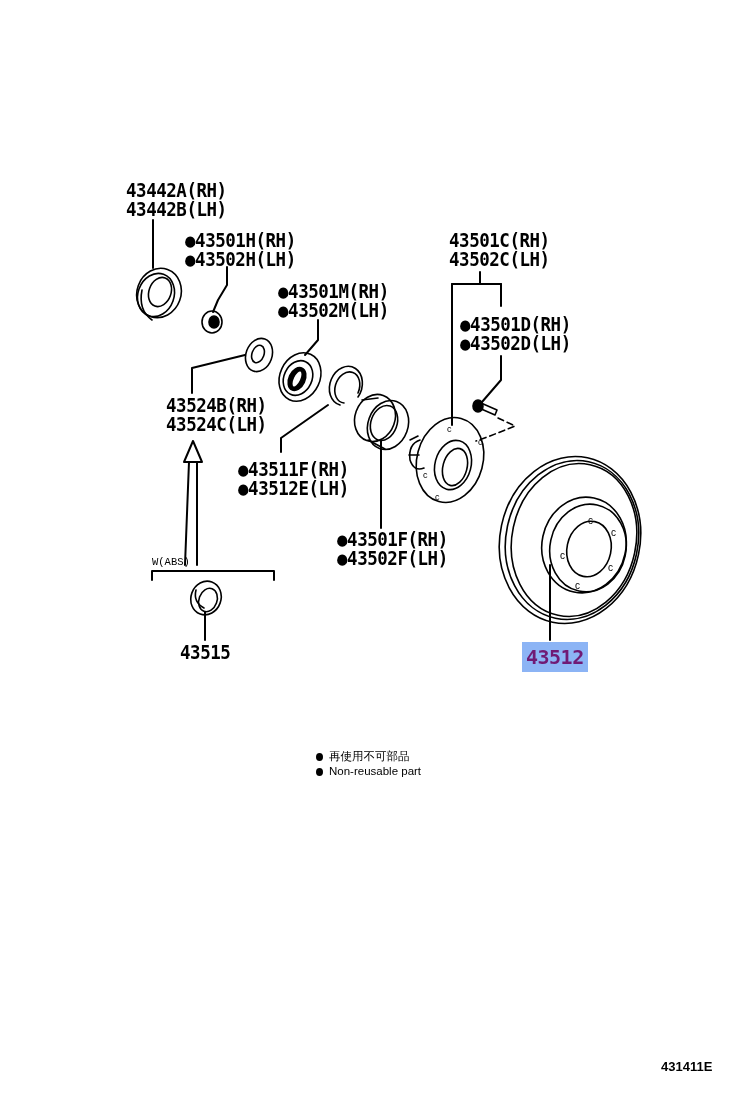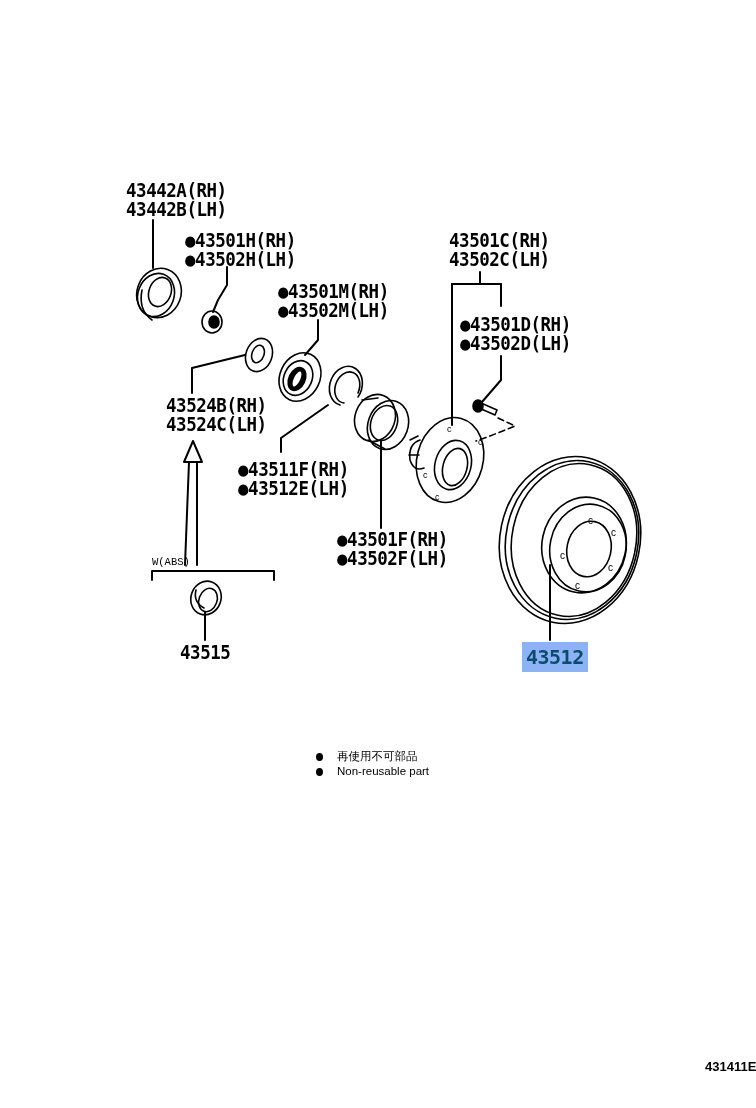"43512" .hl { color: #0c4a6e -> #701a75 }
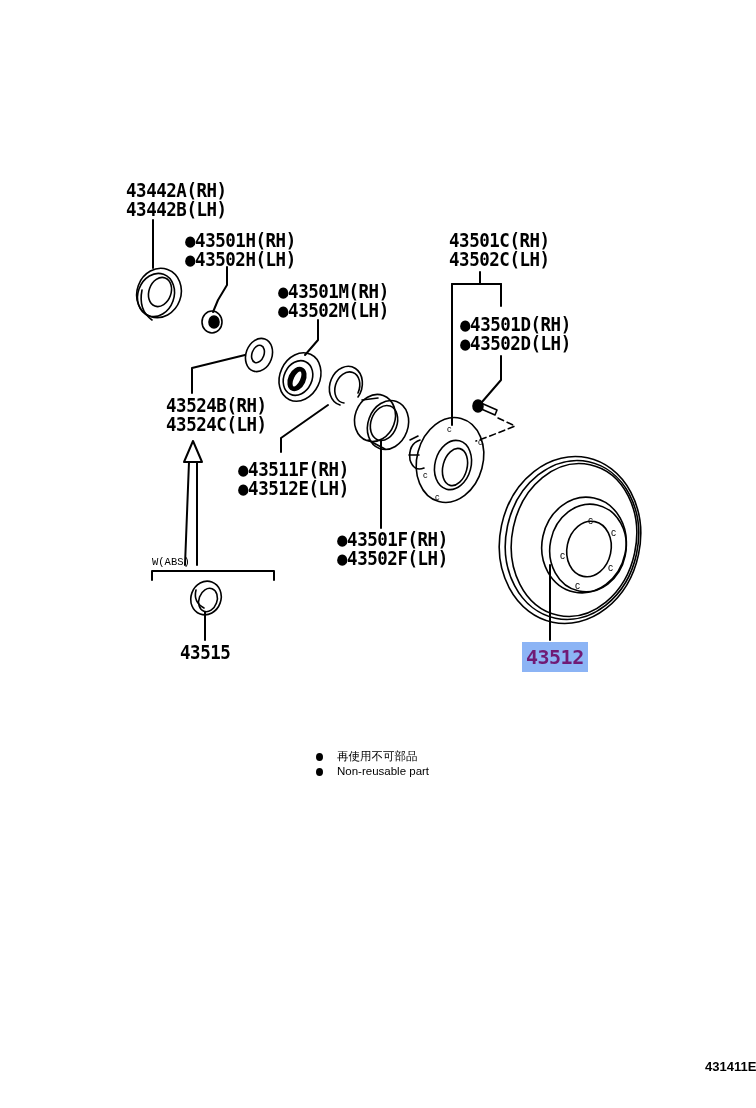"再使用不可部品" .legend .row { gap: 14px -> 6px }
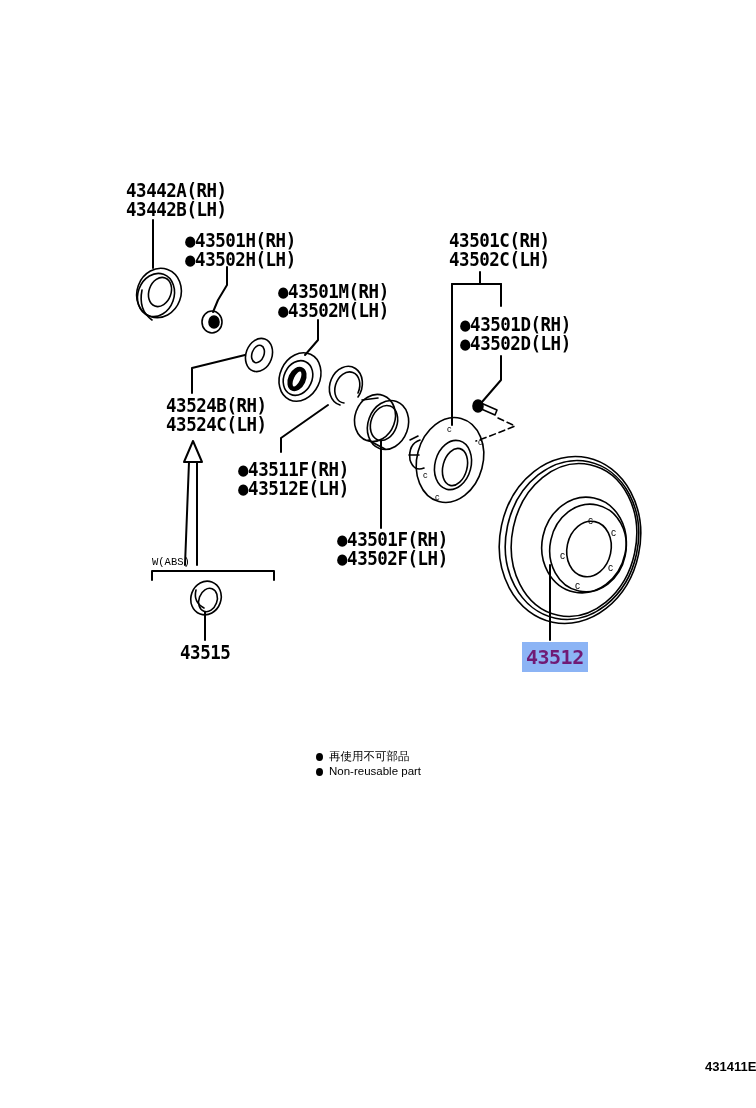"431411E" .code { margin-left: 44px -> none }
